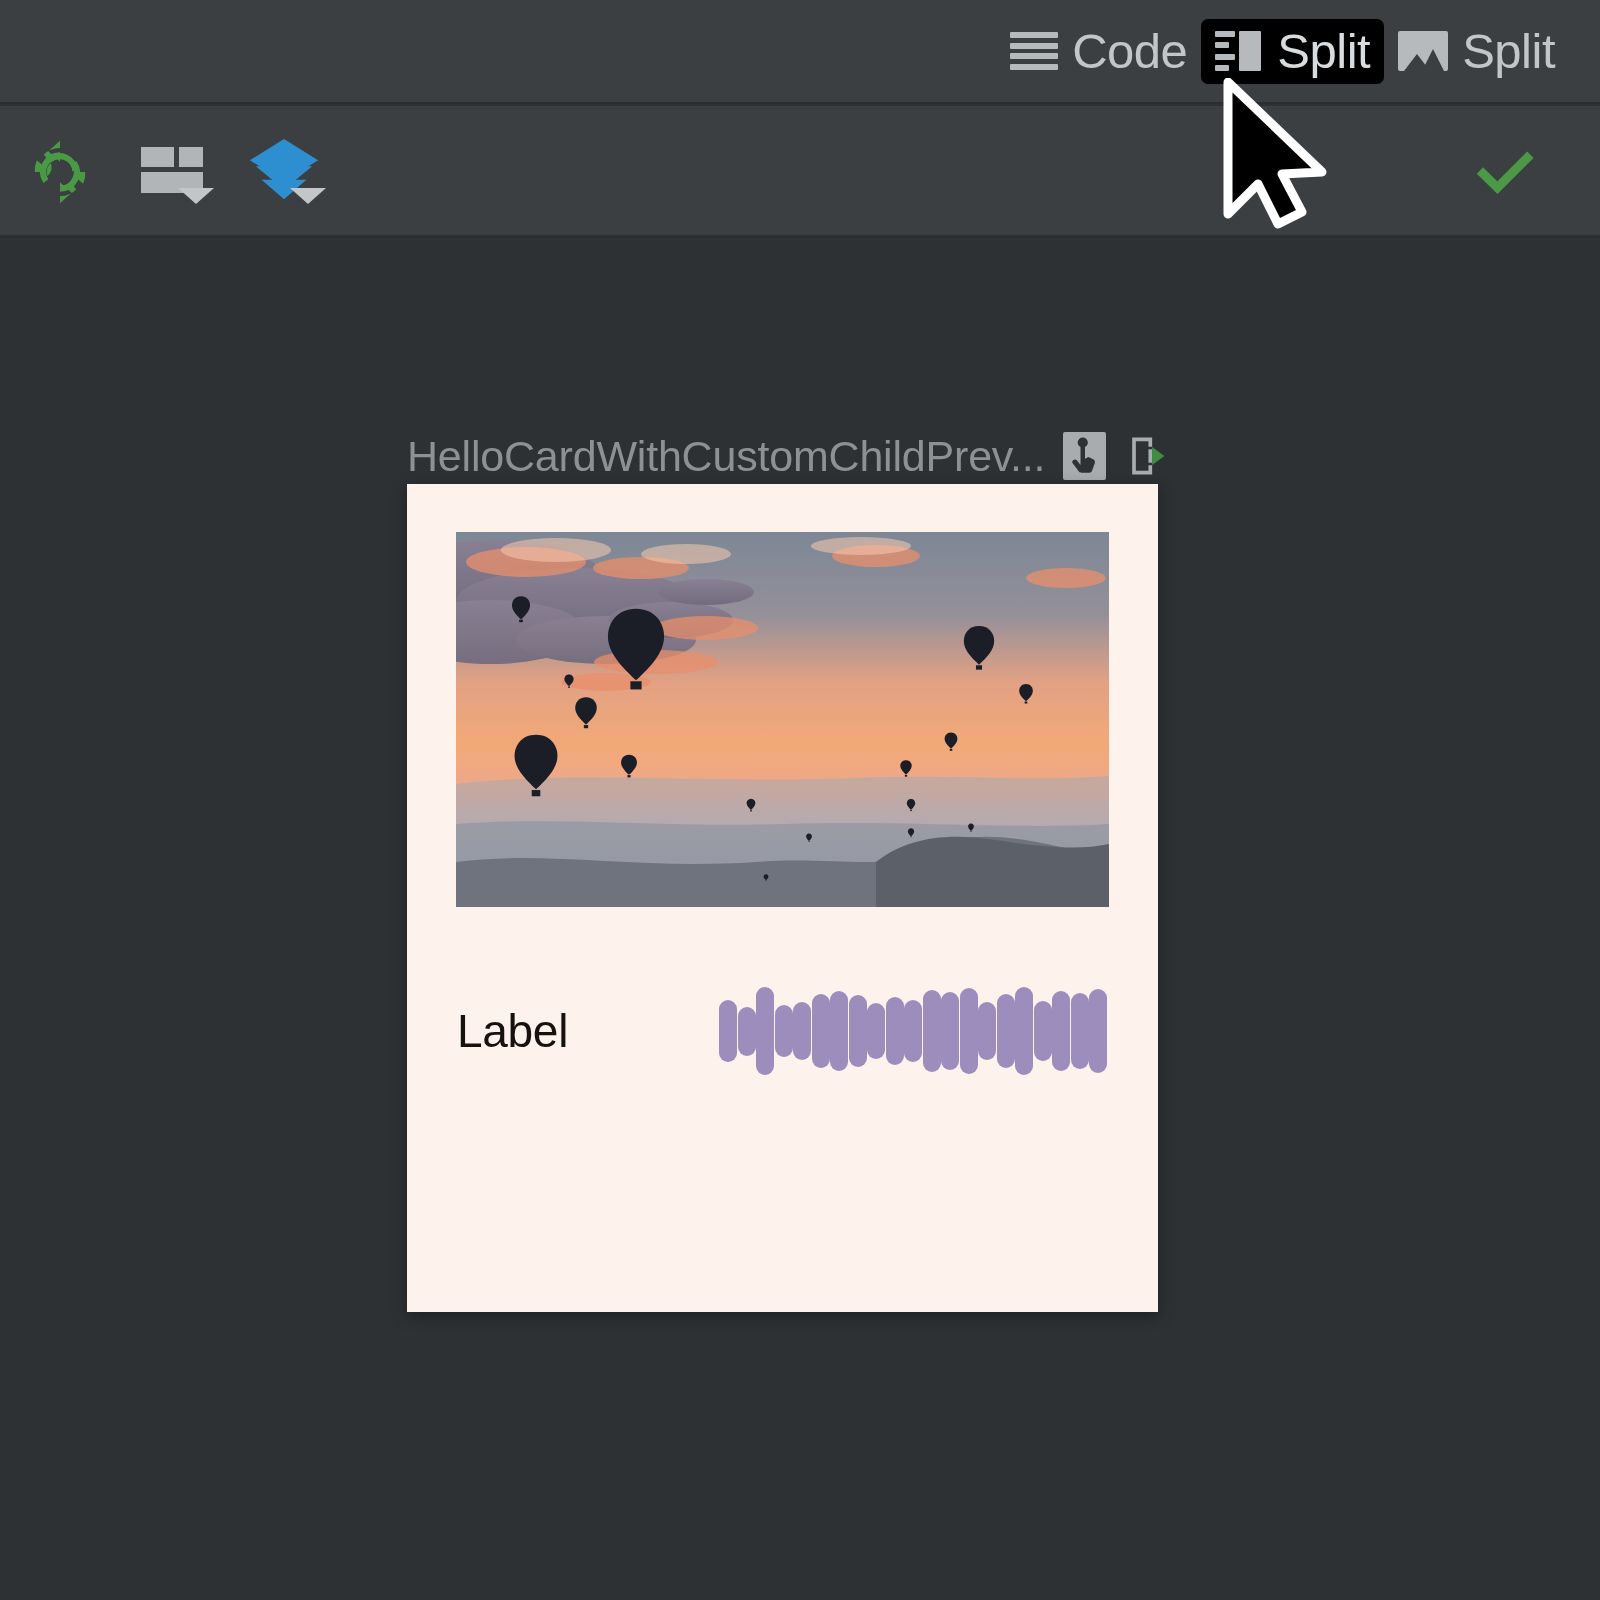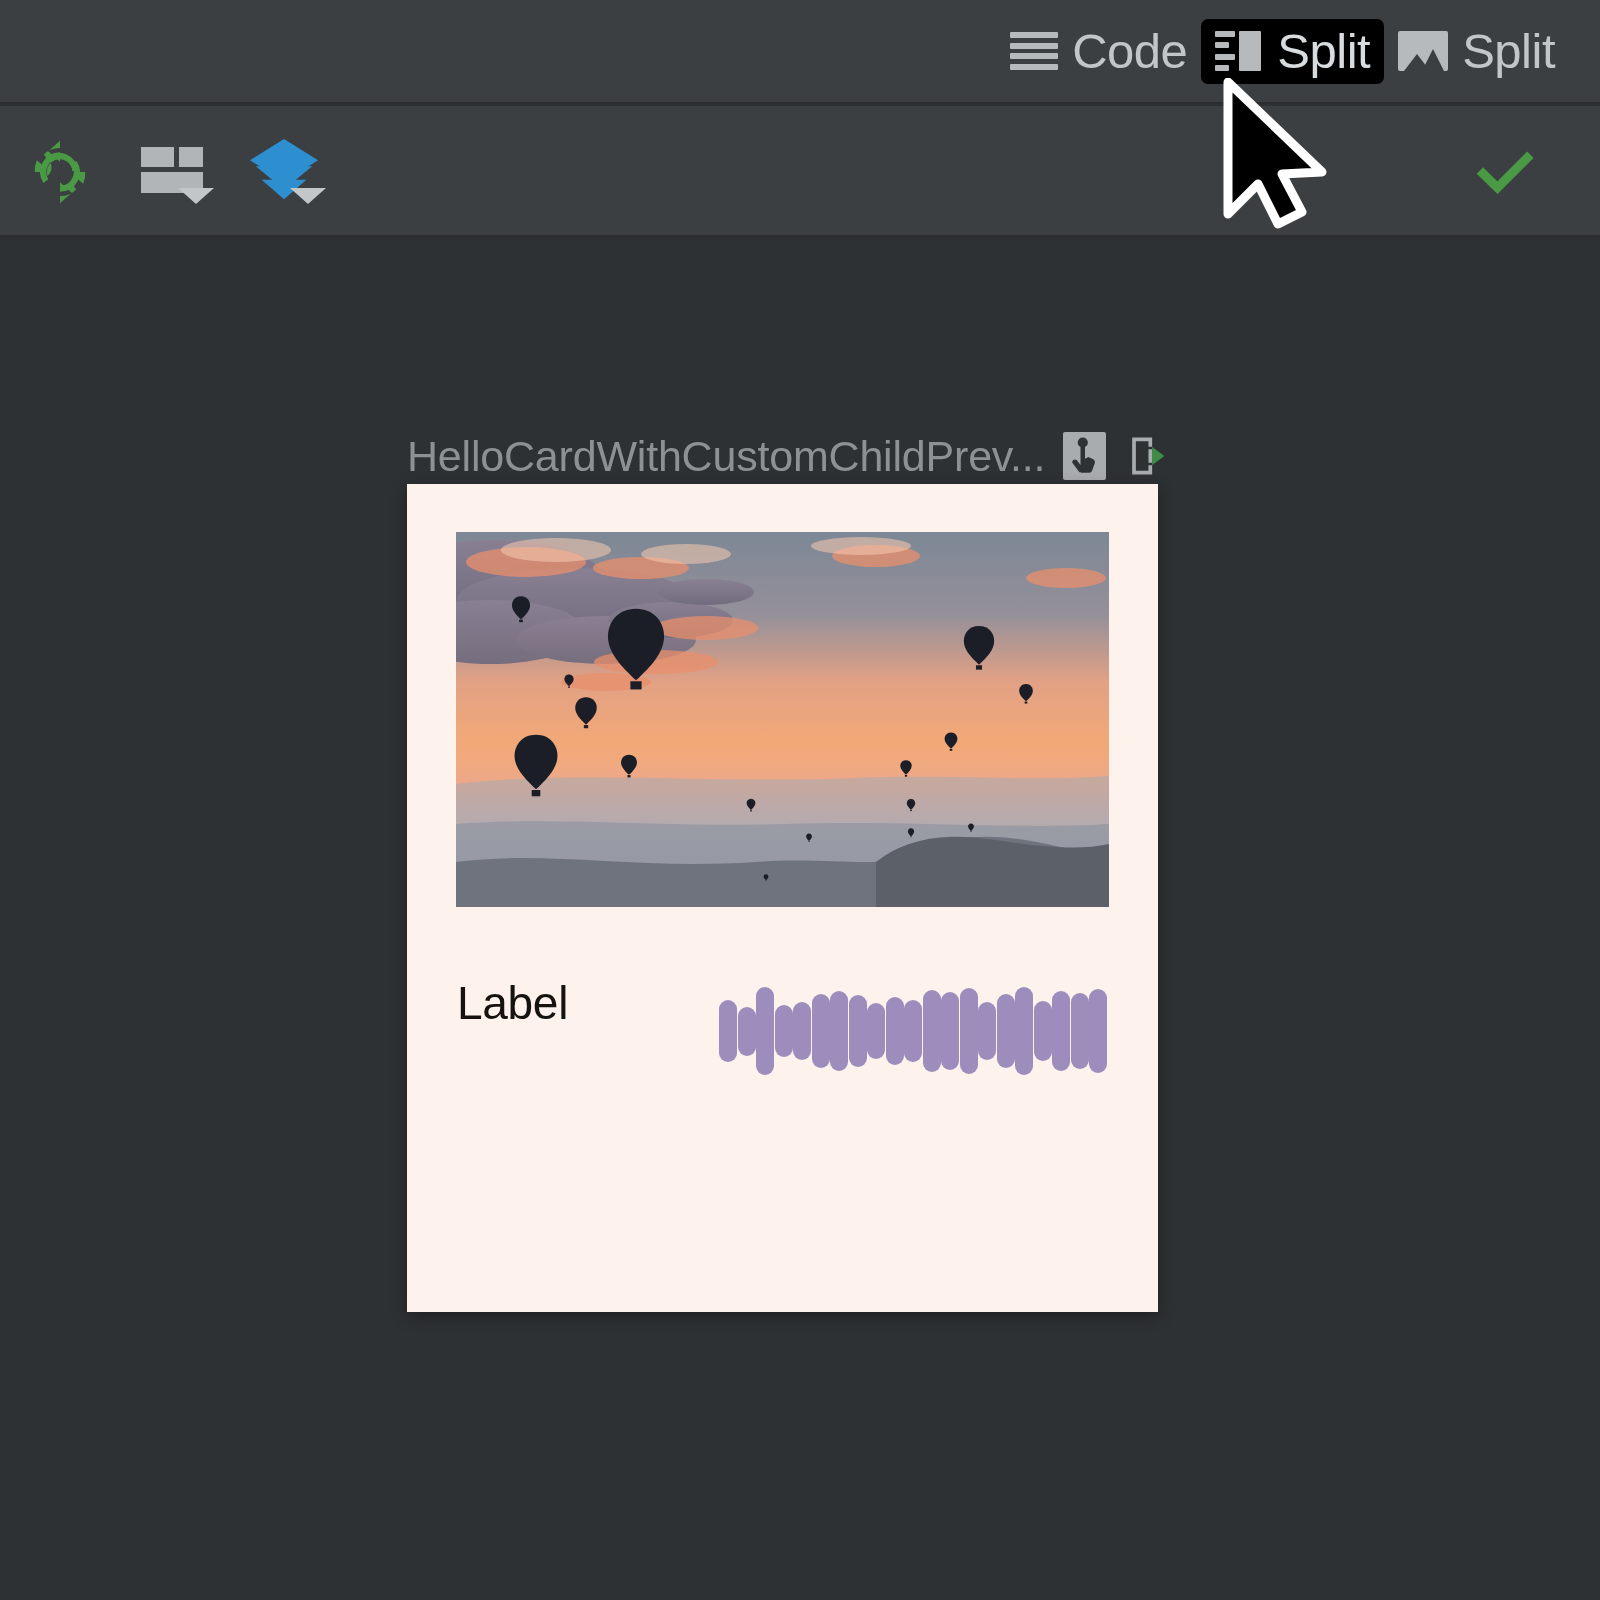"Label" .cardrow { align-items: none -> center }
